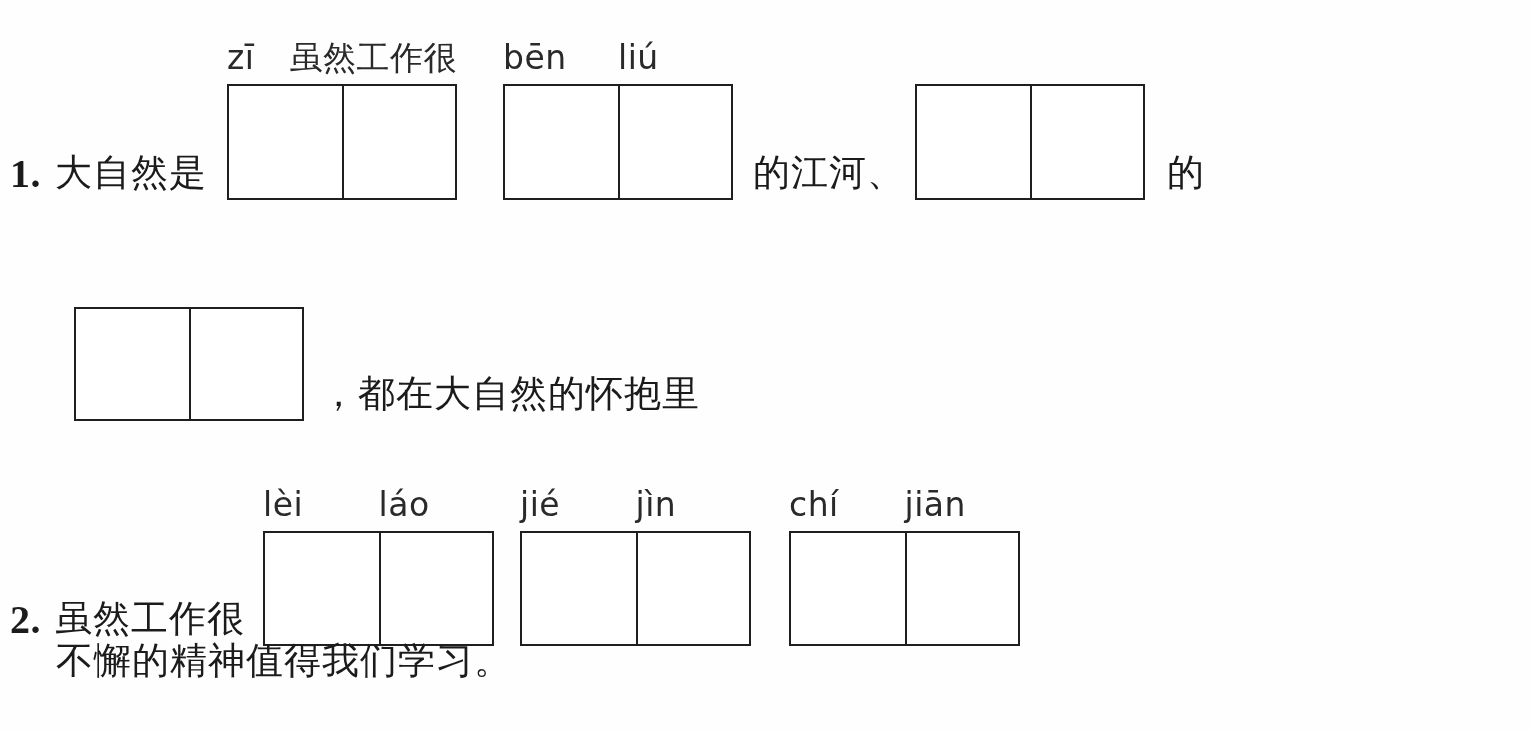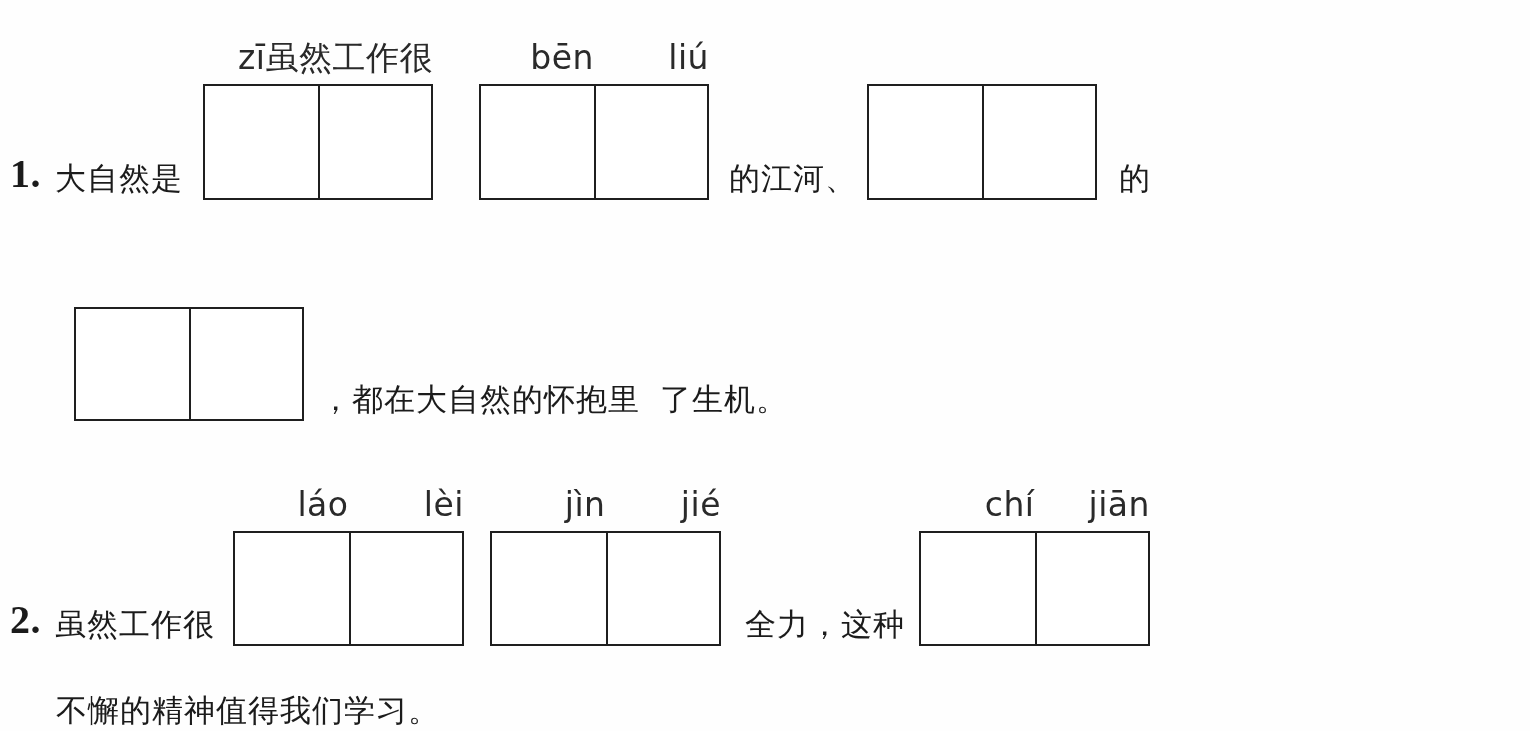"zī" .pinyin span { text-align: right -> left }
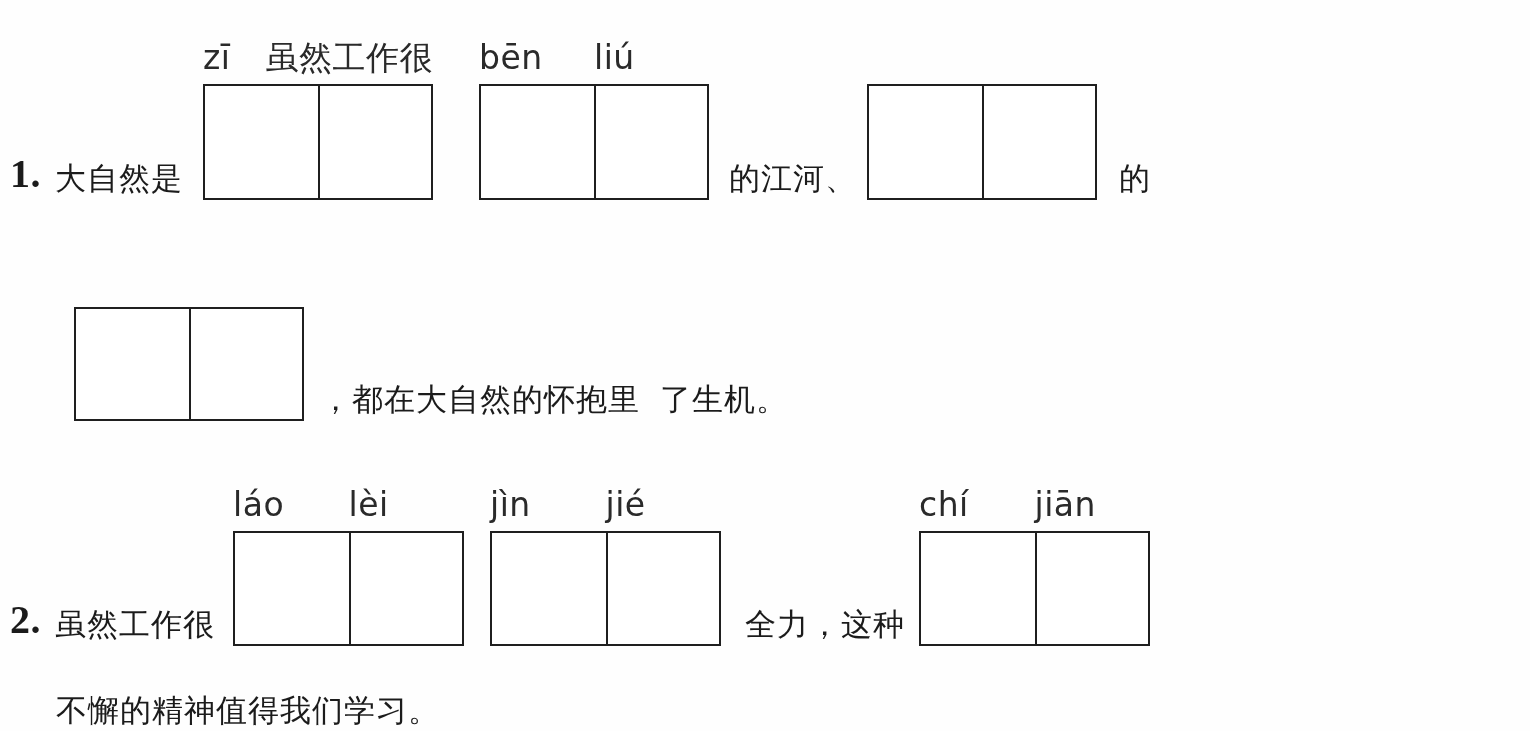"大自然是" .cn { font-family: Liberation Sans, sans-serif -> Liberation Mono, monospace; font-size: 31px -> 37px }
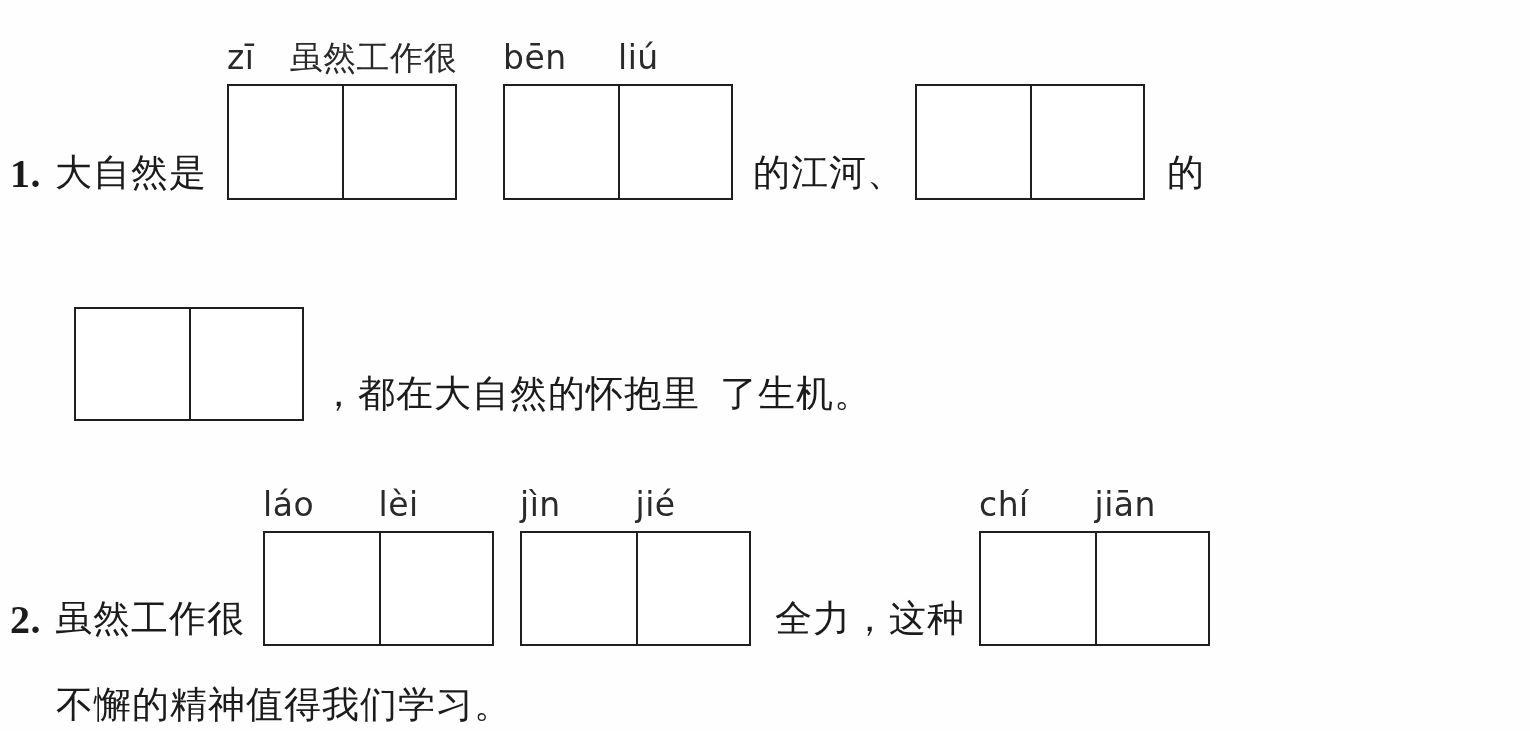"了生机。" span.cn { html: <span>了生机。</span> -> none }
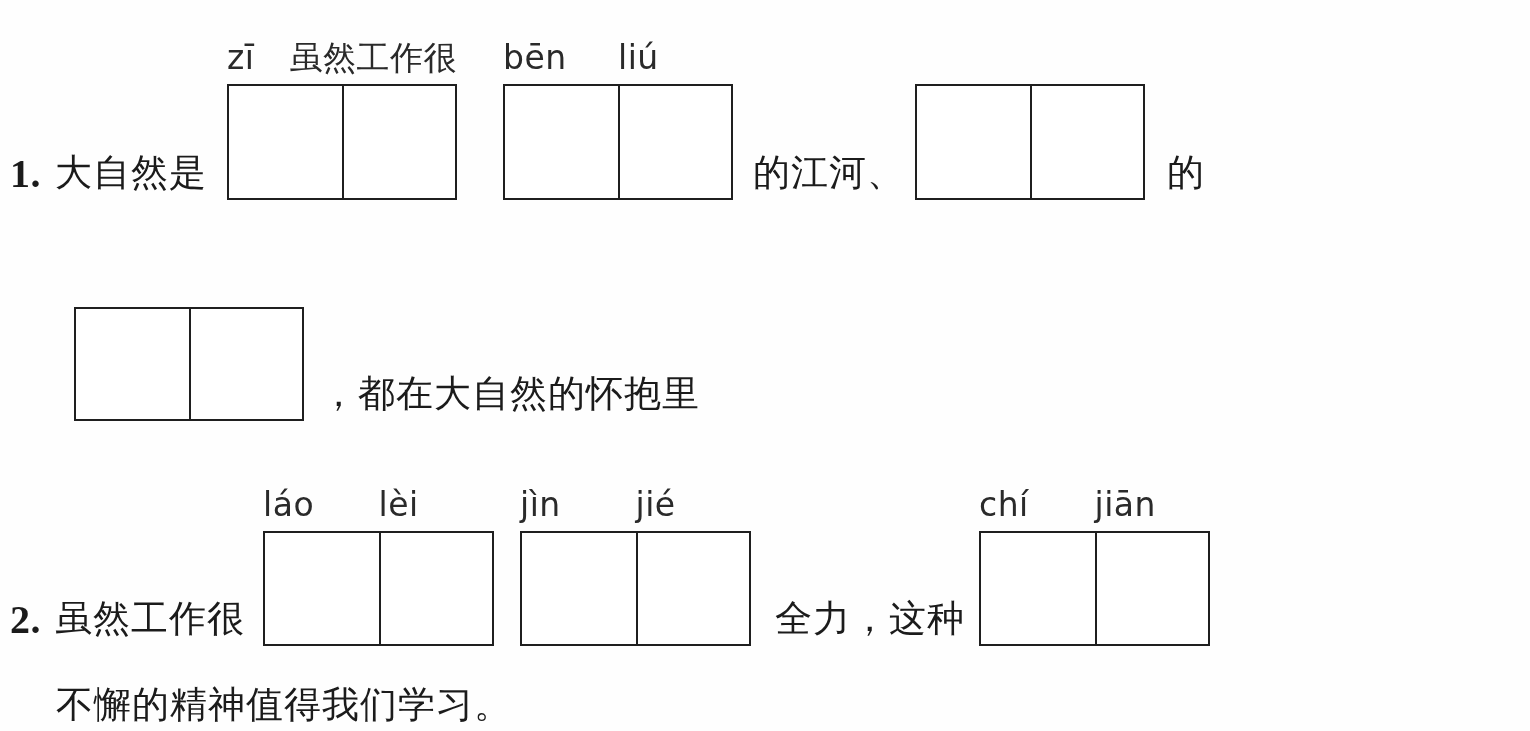"láo" span { order: before "lèi" -> after "lèi" }
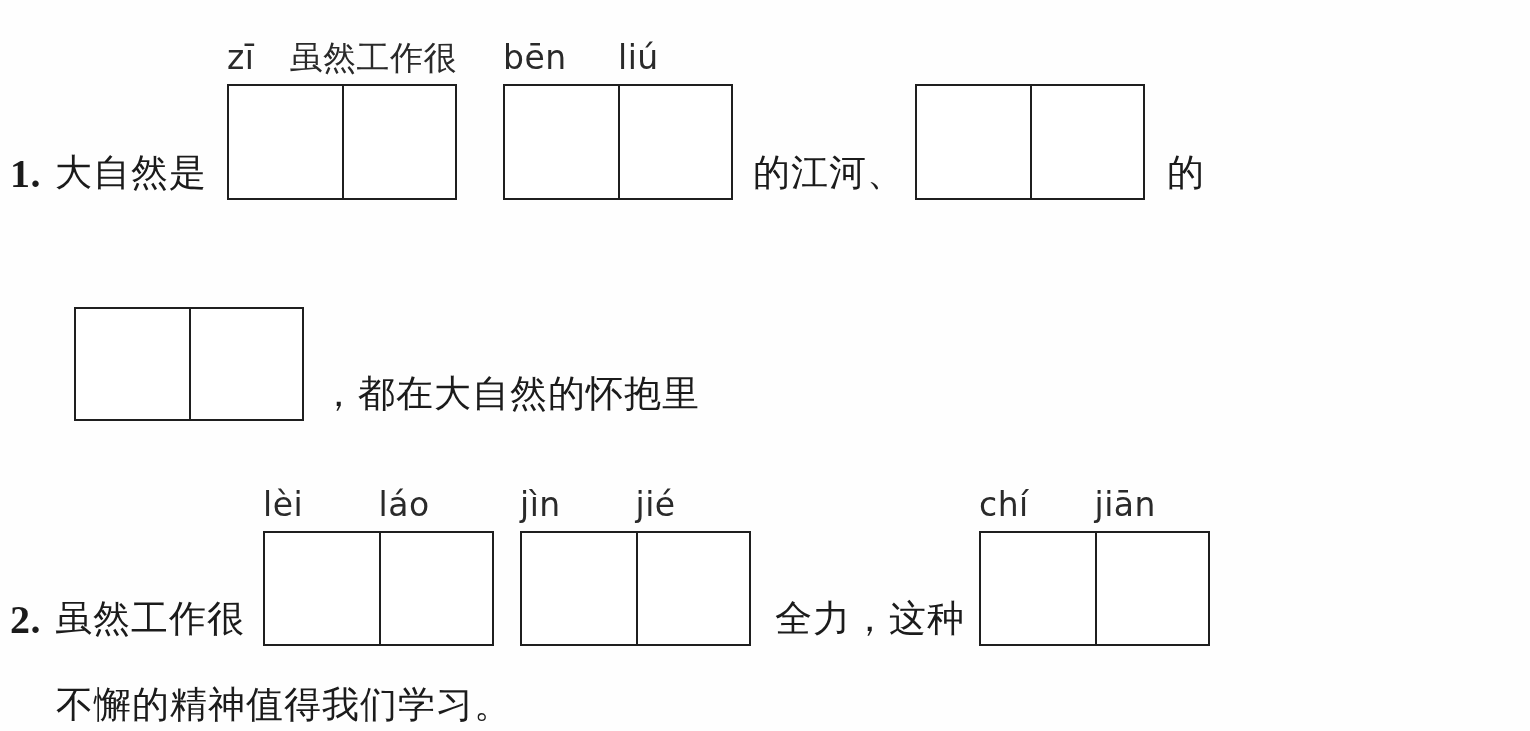"jìn" span { order: before "jié" -> after "jié" }
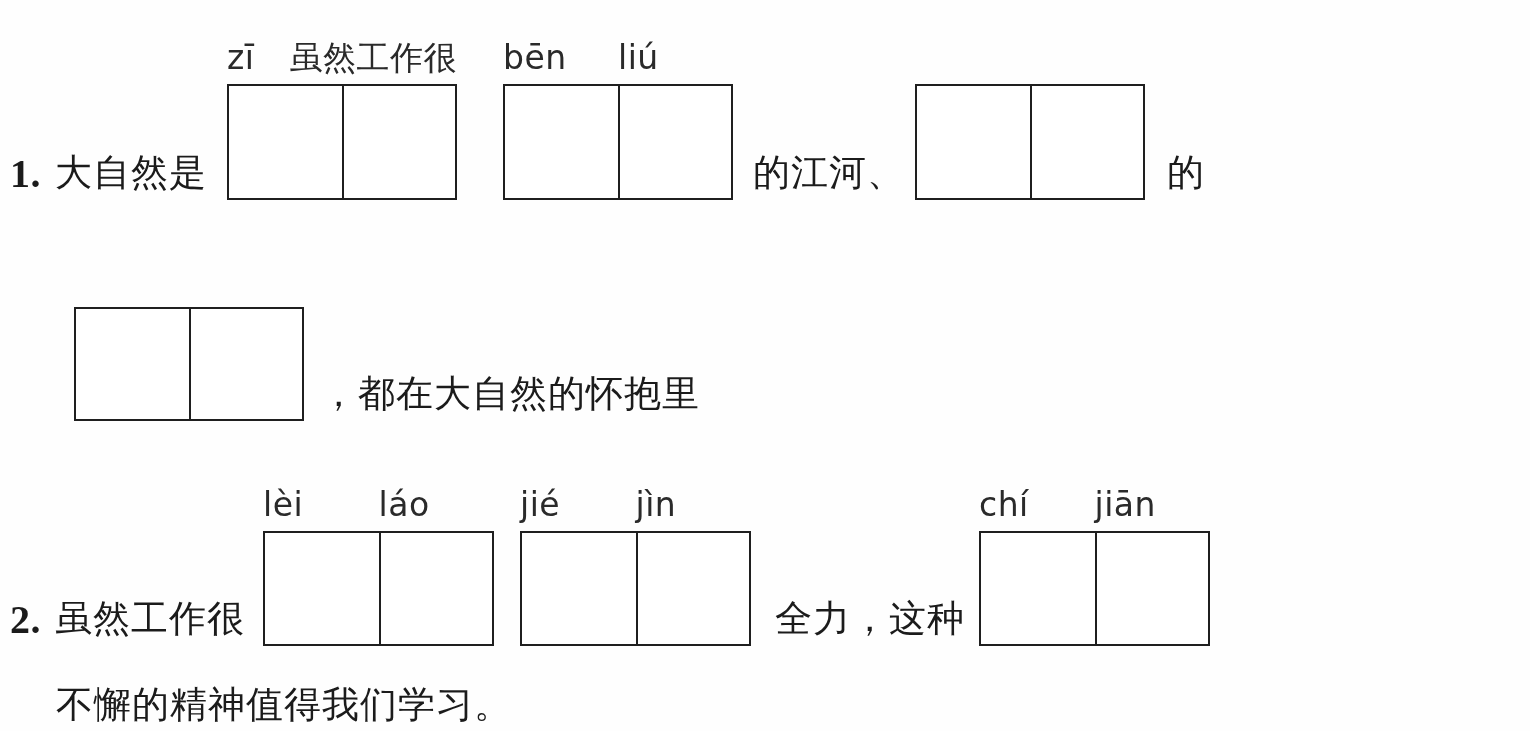"全力，这种" span.cn { html: <span>全力，这种</span> -> none }
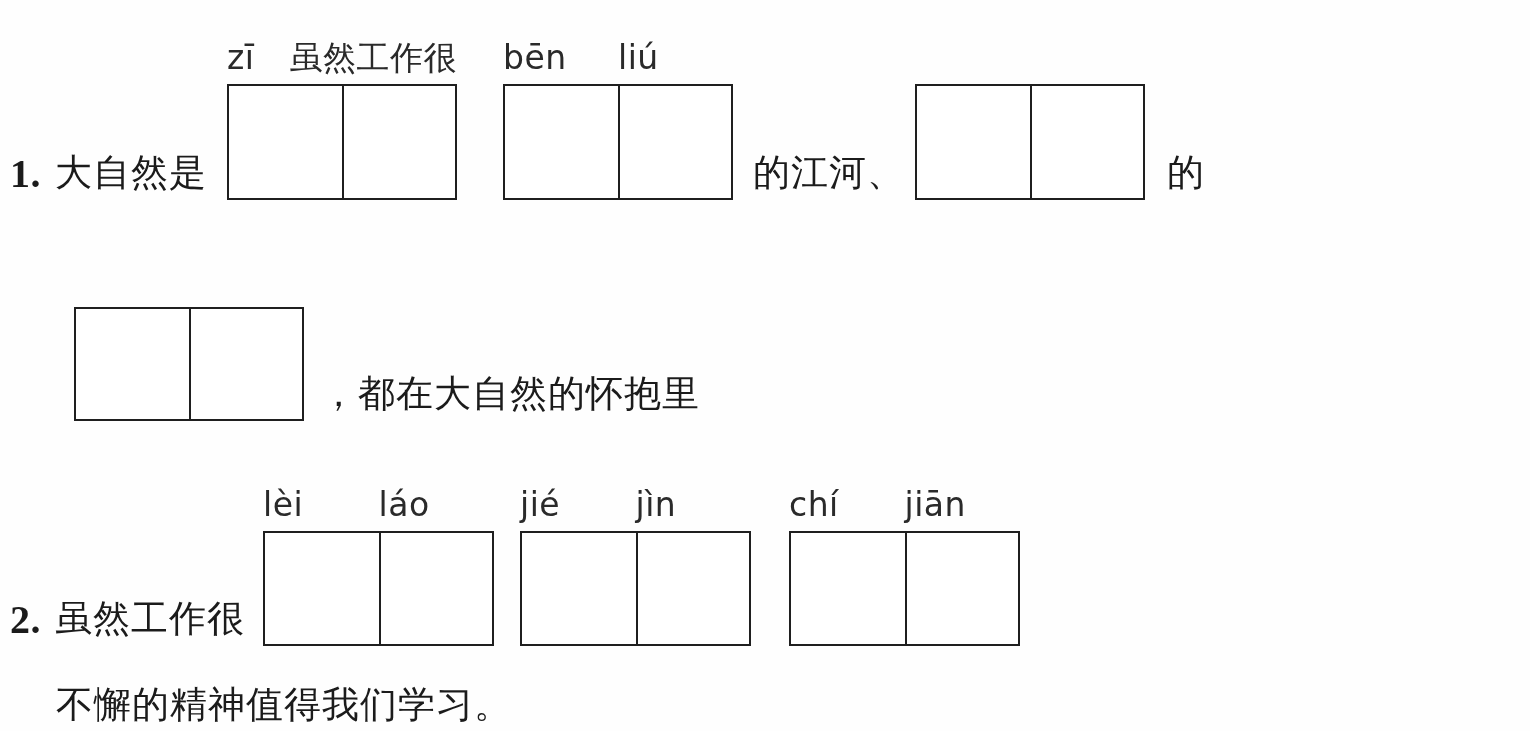"不懈的精神值得我们学习。" .row-4 { top: 652px -> 608px }
